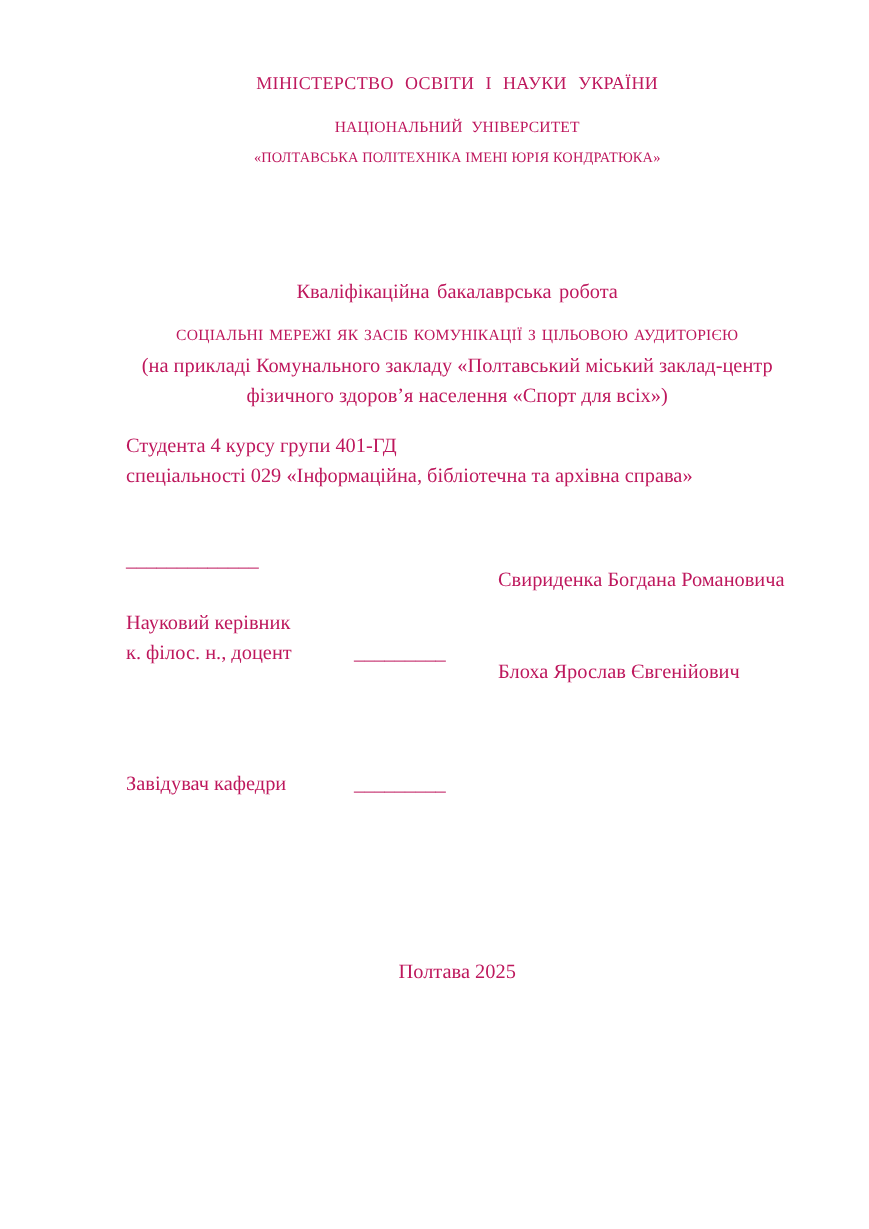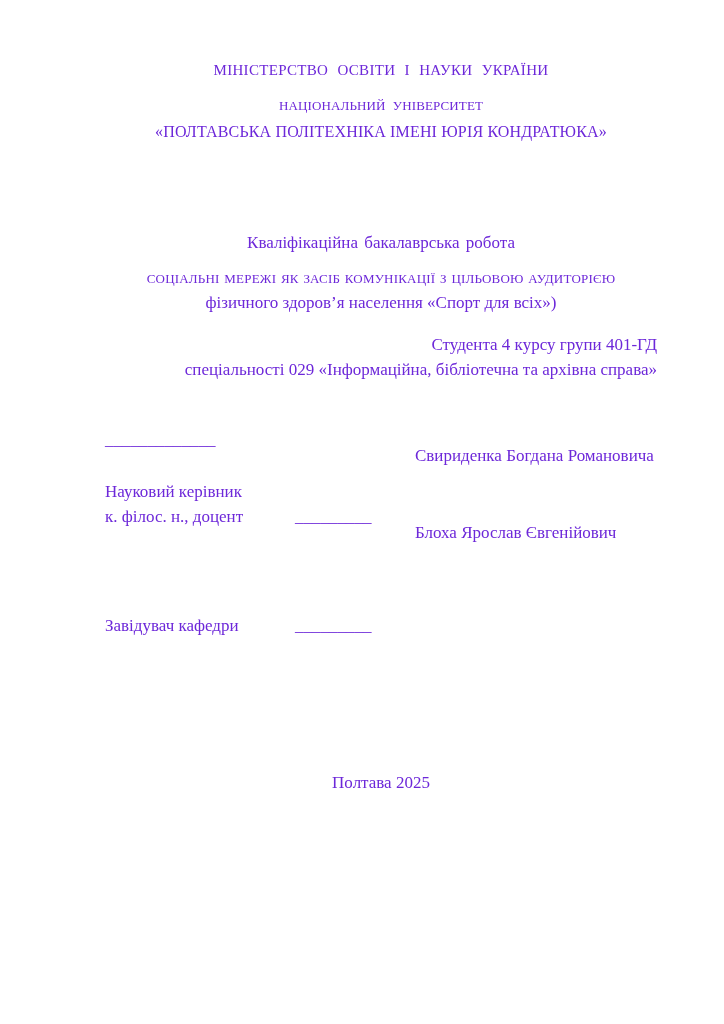"МІНІСТЕРСТВО ОСВІТИ І НАУКИ УКРАЇНИ" .page { color: #6d28d9 -> #be185d }
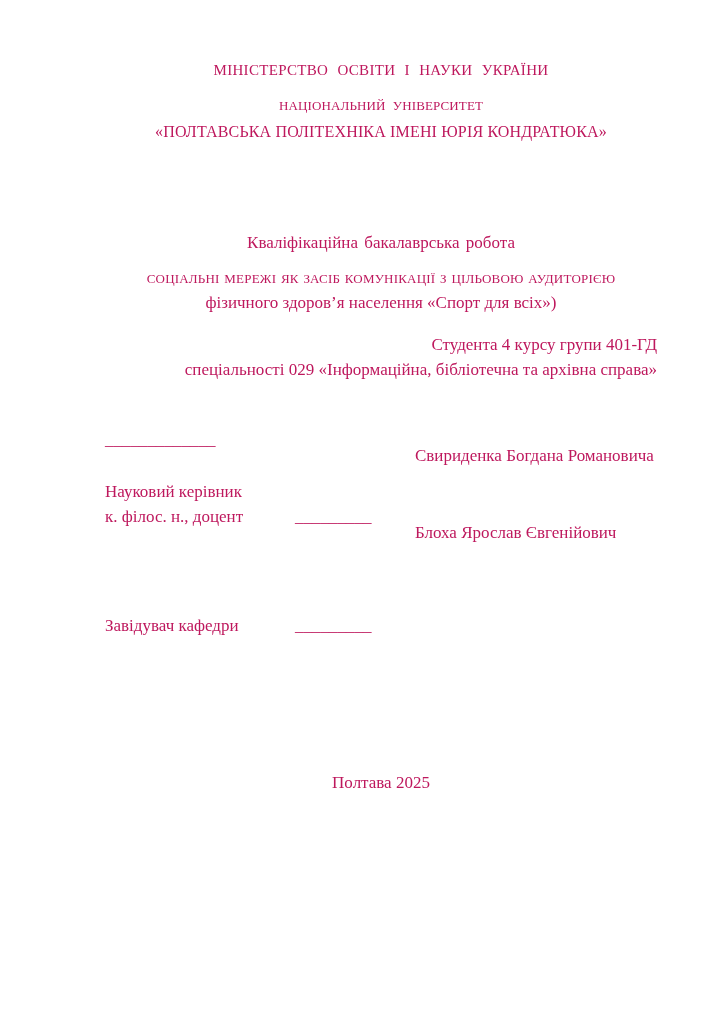"«ПОЛТАВСЬКА ПОЛІТЕХНІКА ІМЕНІ ЮРІЯ" .univ-line2 { font-size: 16px -> 12px }
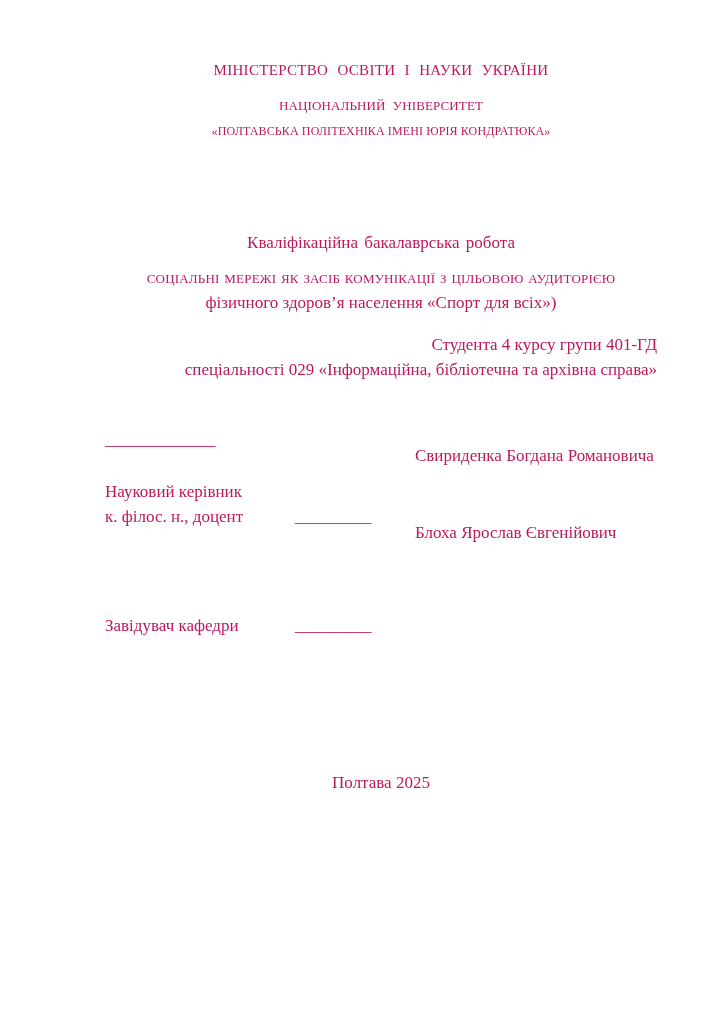"(на прикладі Комунального закладу" div.center { html: none -> <div>(на прикладі Комунального закладу «Полтавський міський заклад-центр</div> }
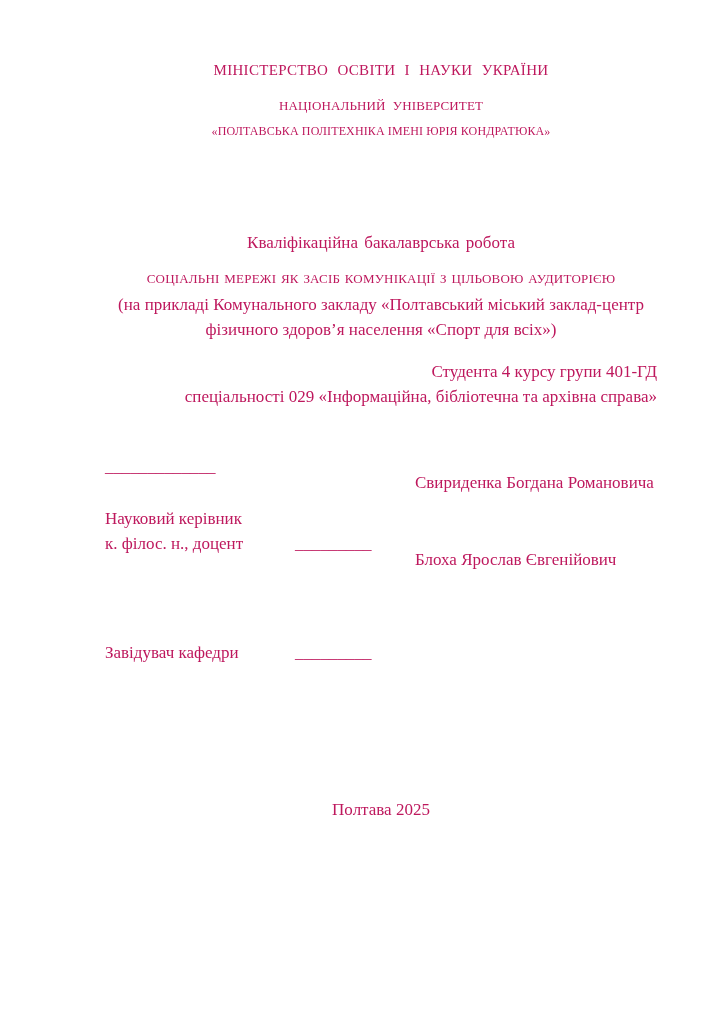"Студента 4 курсу групи 401-ГД" .student-block { text-align: right -> left }
